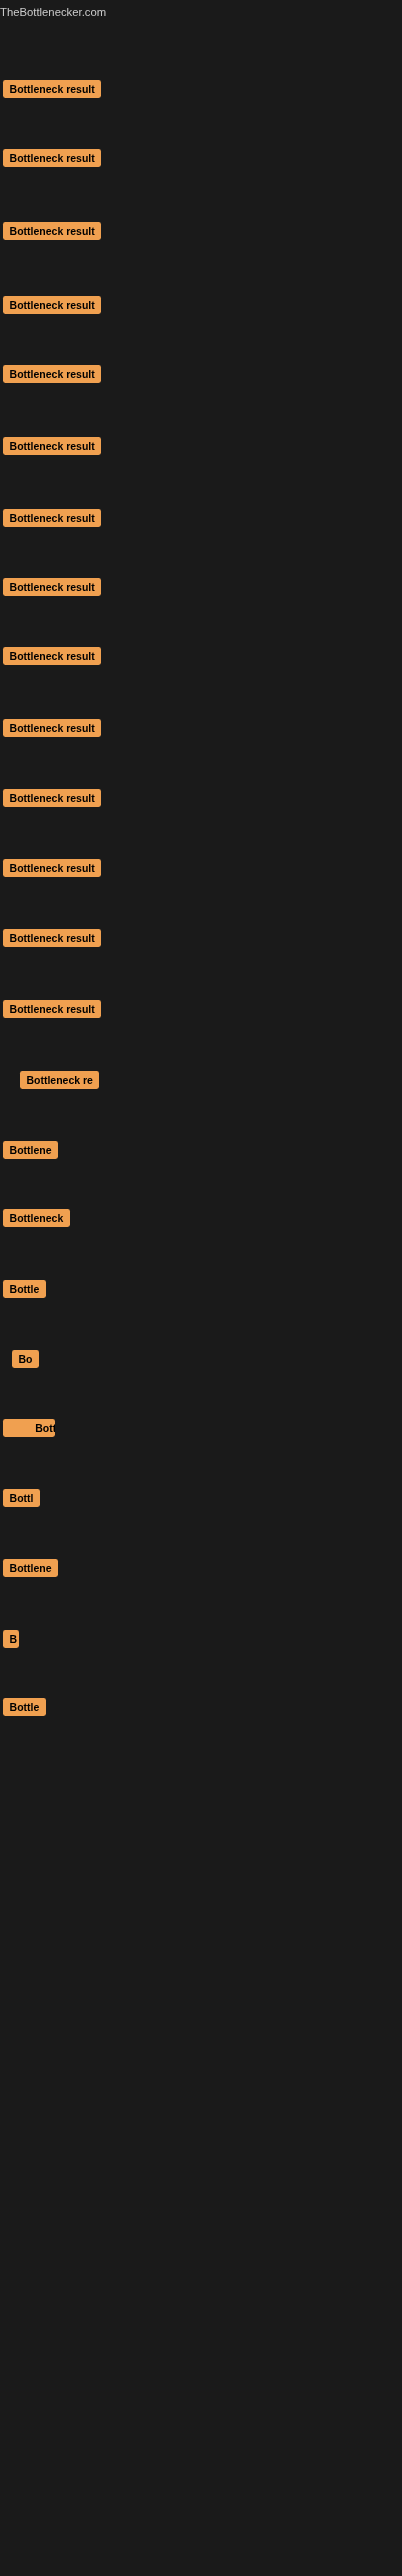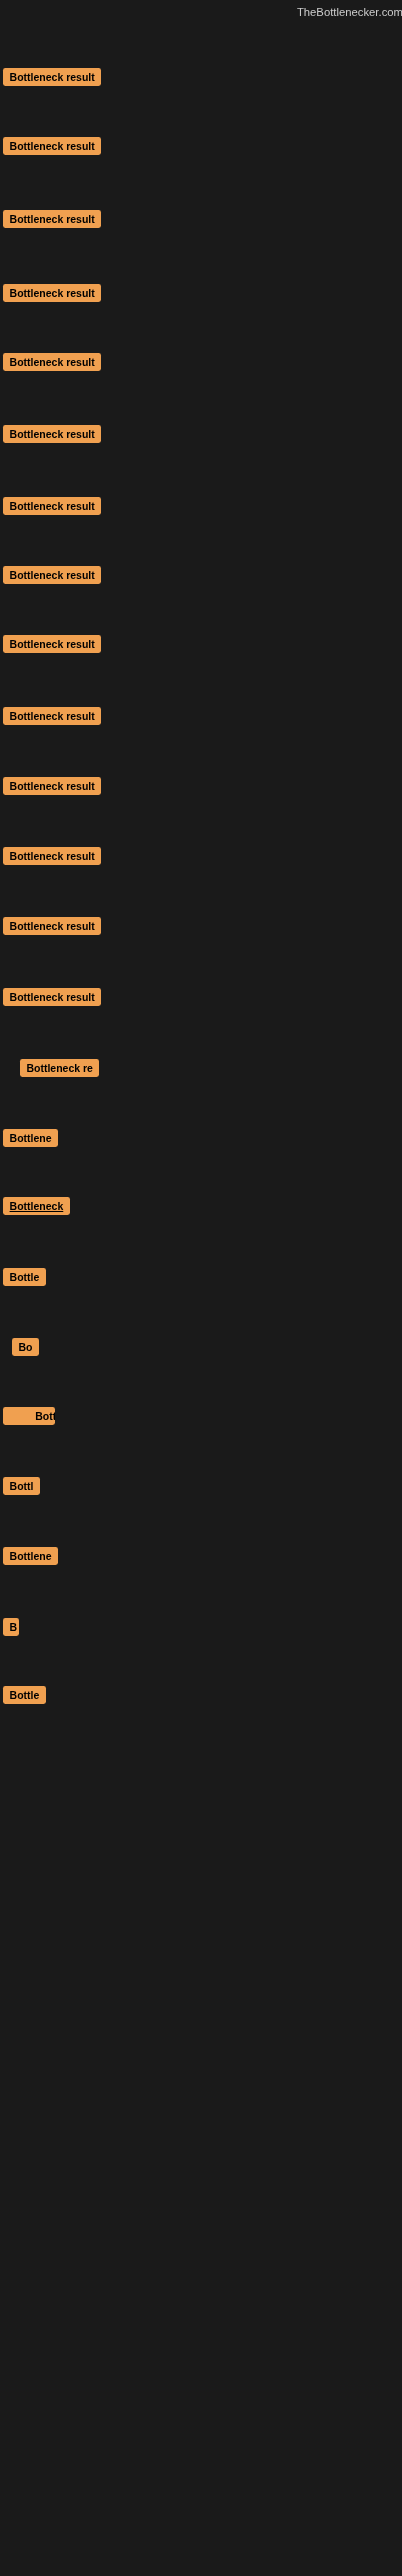"TheBottlenecker.com" .site-title { text-align: right -> left }
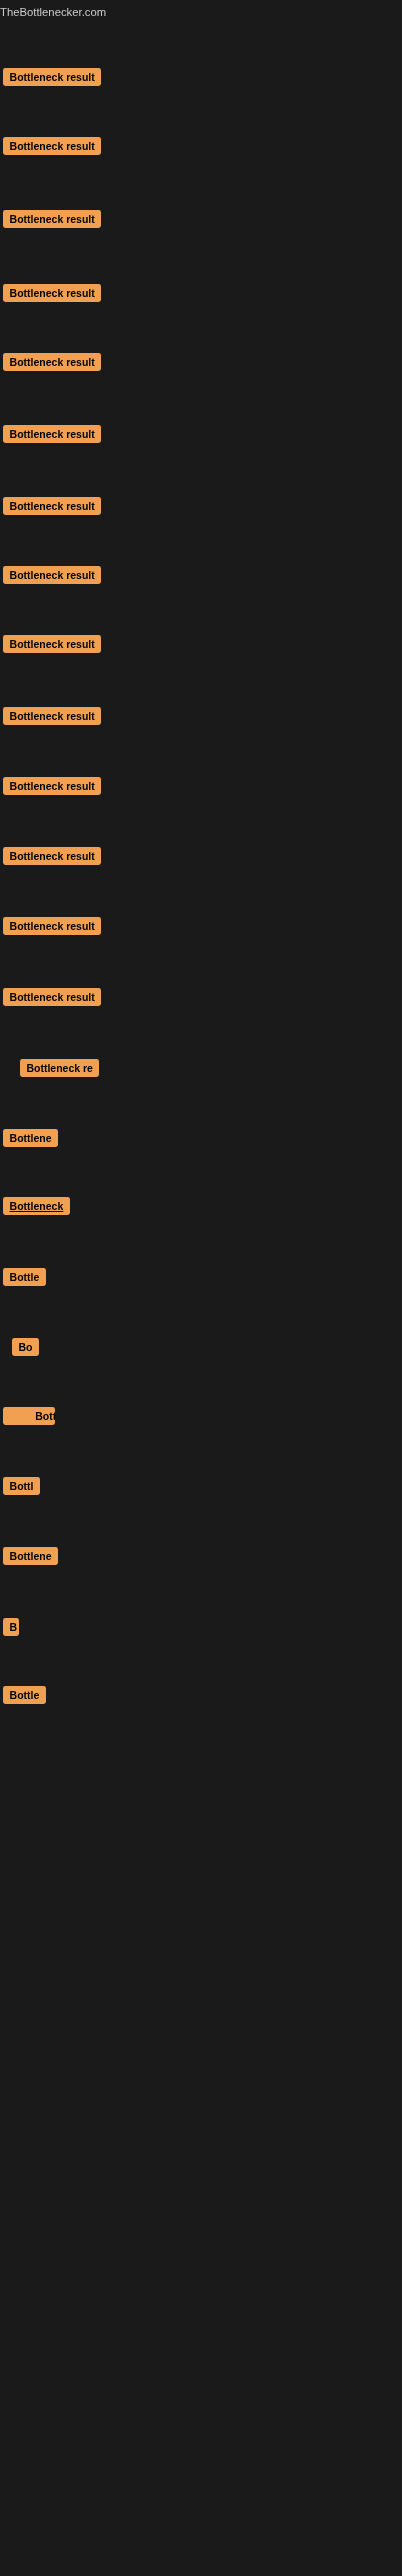"Bottleneck result" .bottleneck-badge { margin-top: none -> 12px }
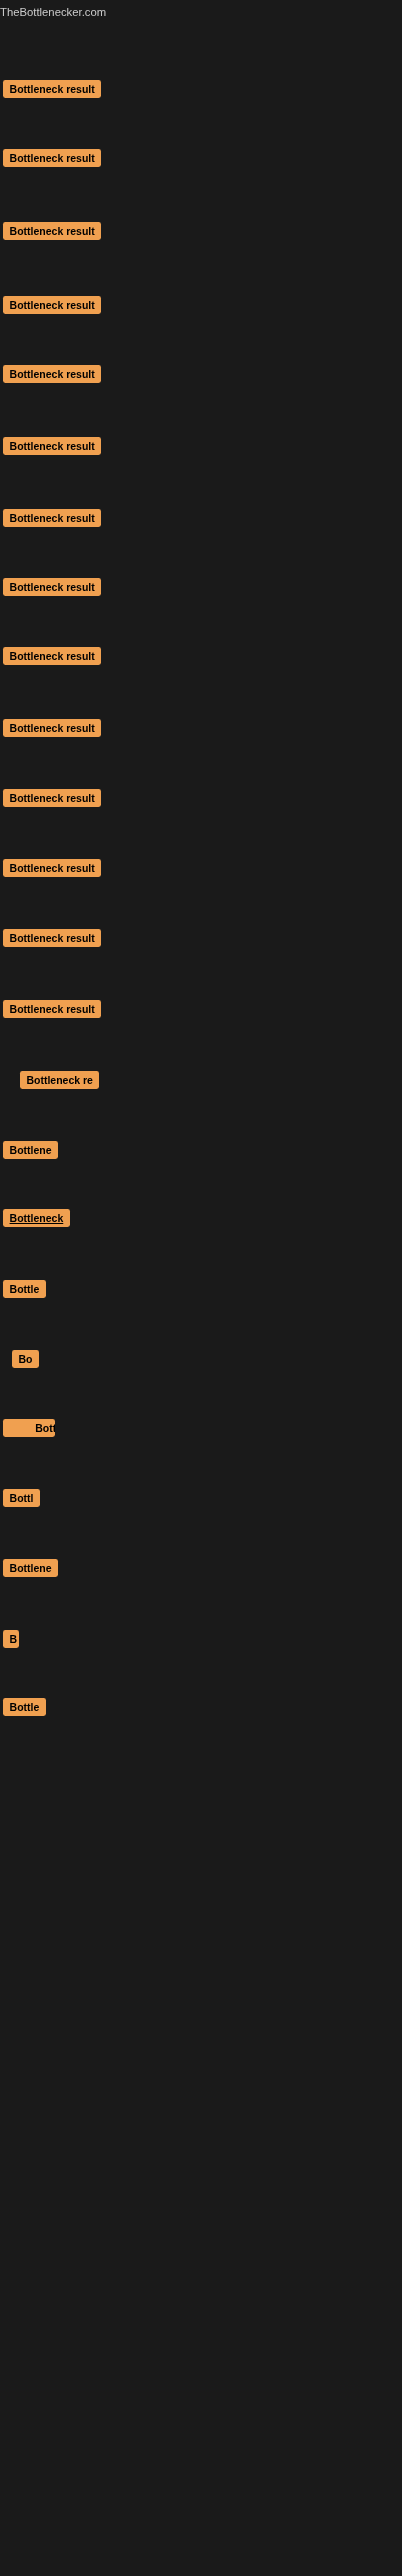"Bottleneck" div.bottleneck-badge { text-decoration: underline -> none }
